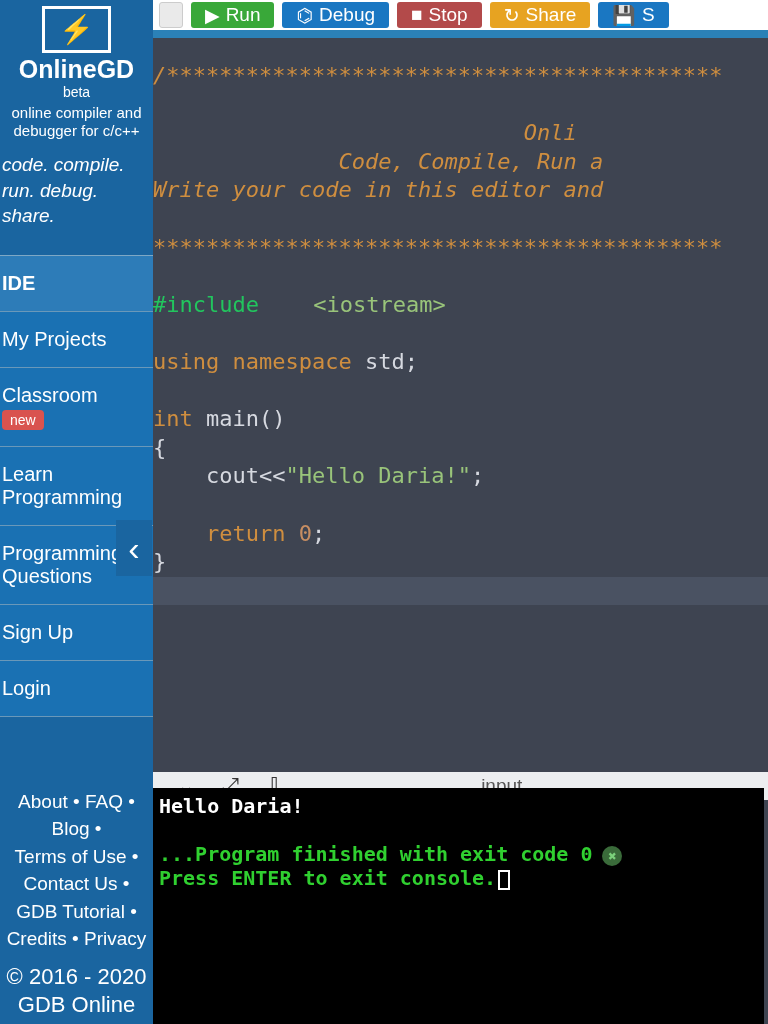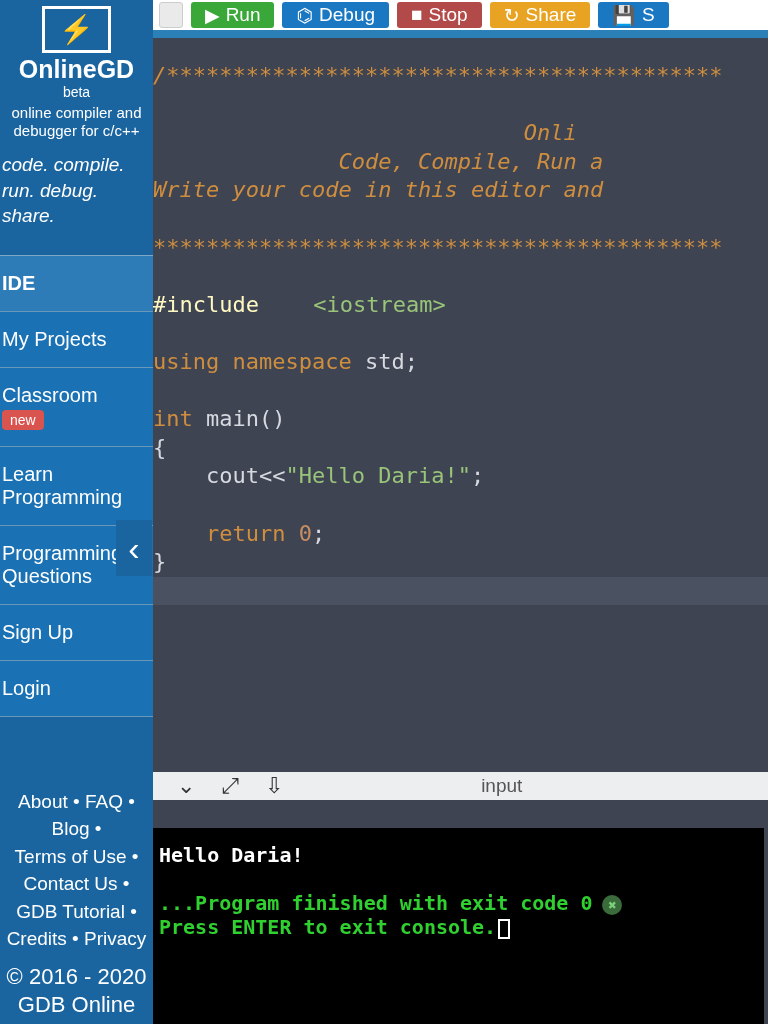"#include" .tok-preproc { color: #fef9c3 -> #22c55e }
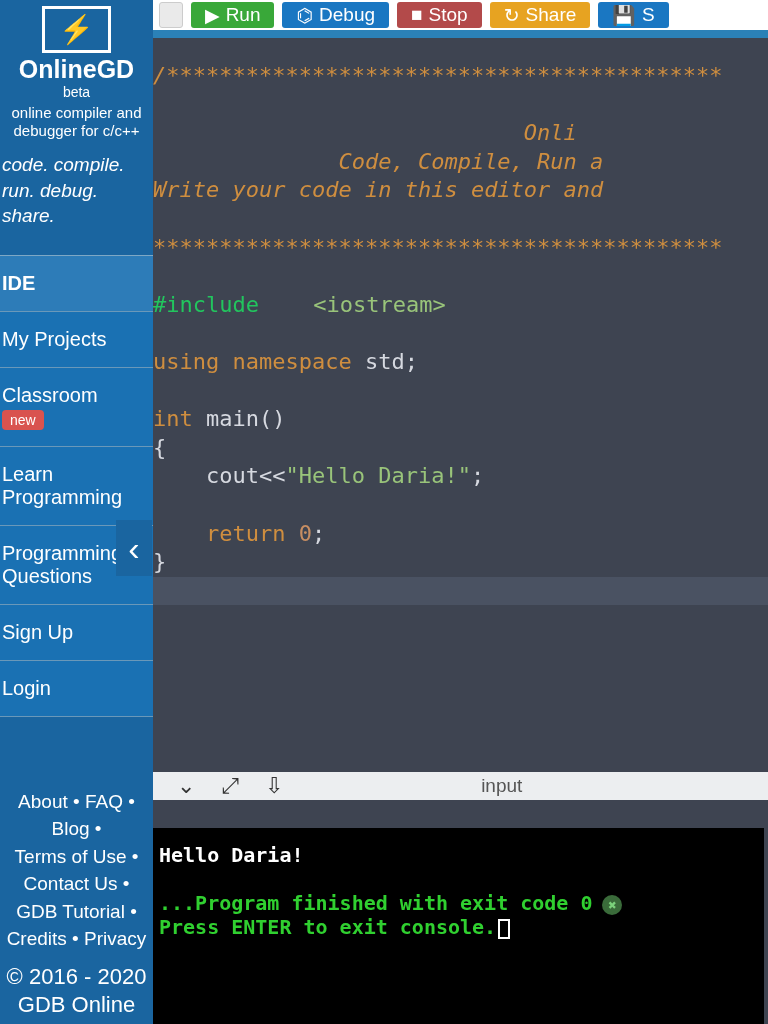"Hello Daria!" .terminal { height: 196px -> 236px; padding: 15px 6px -> 6px 6px }
